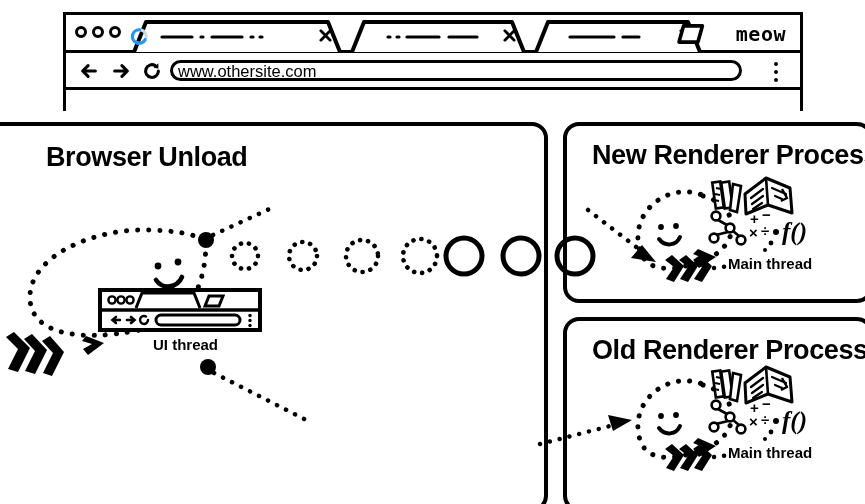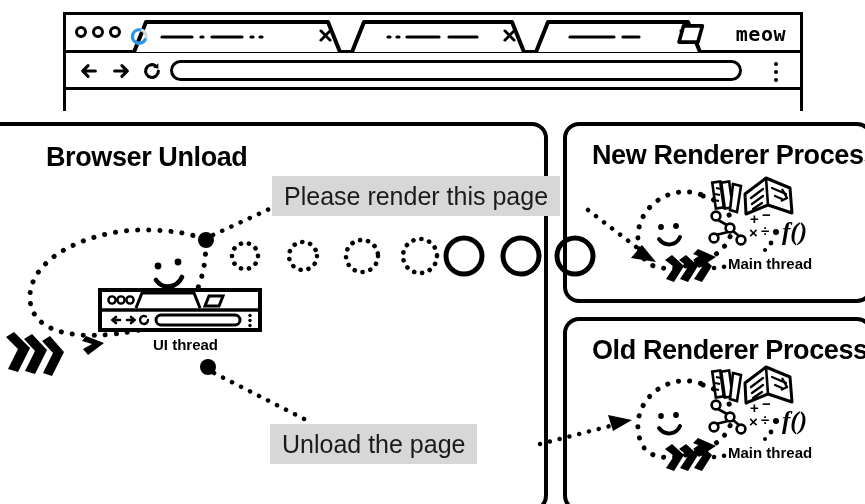"www.othersite.com" div.urltext { html: none -> <div>www.othersite.com</div> }
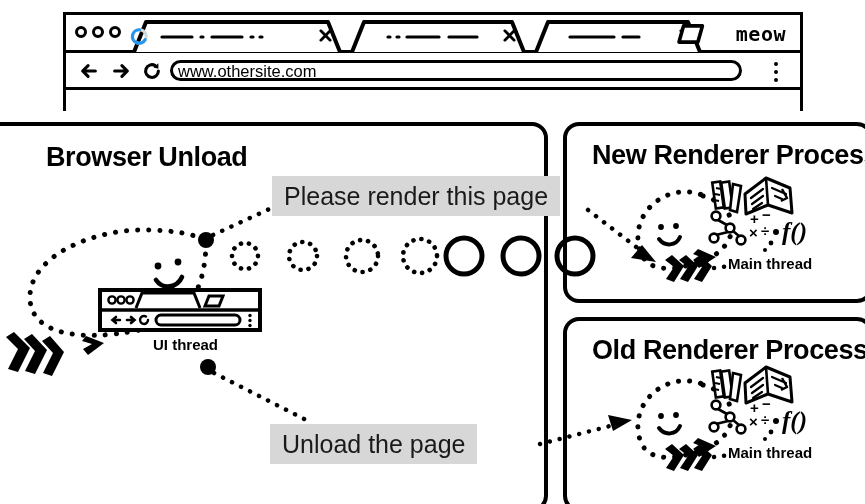"Please render this page" div.msg { html: <div>Please render this page</div> -> none }
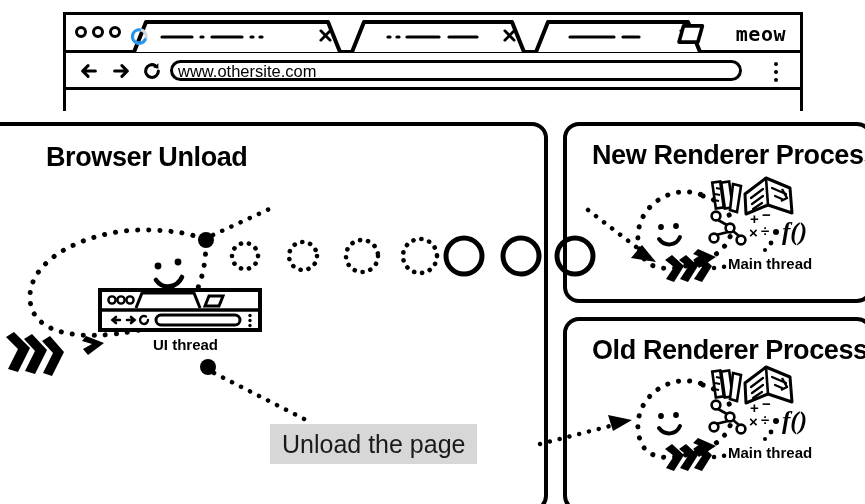"Unload the page" div.msg { html: <div>Unload the page</div> -> none }
